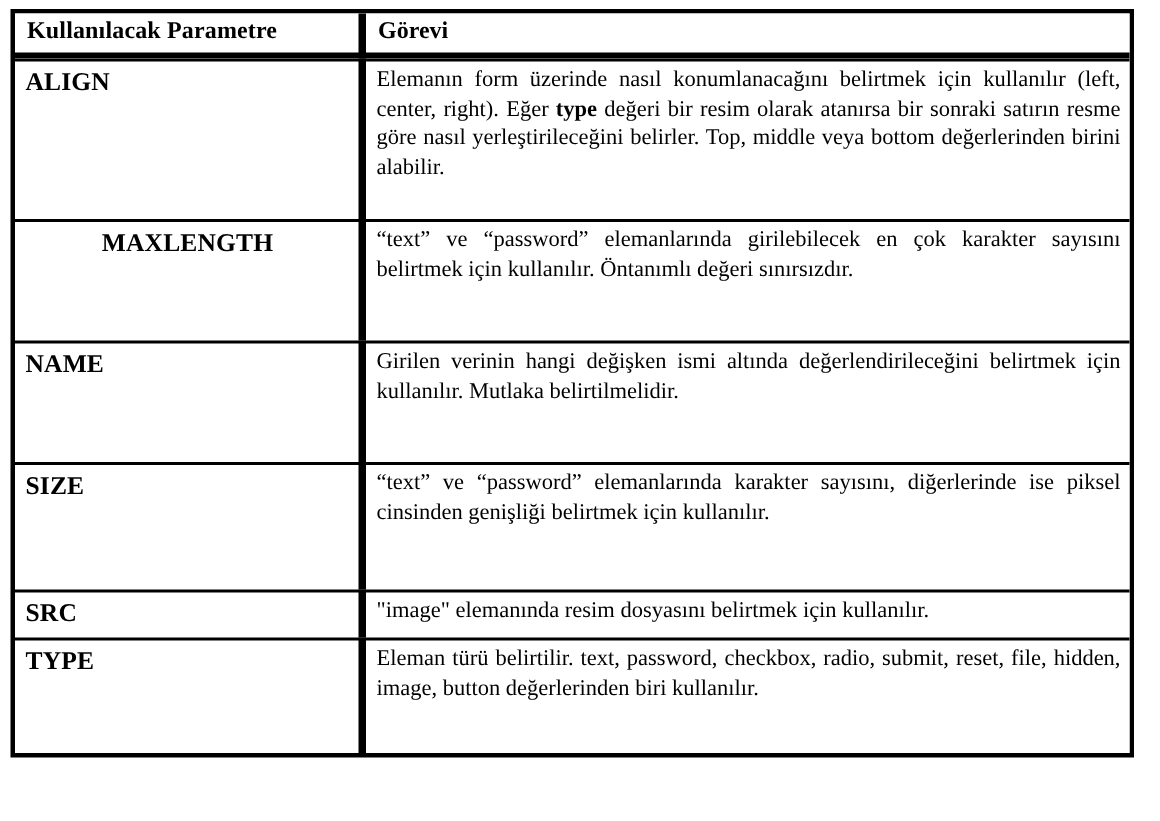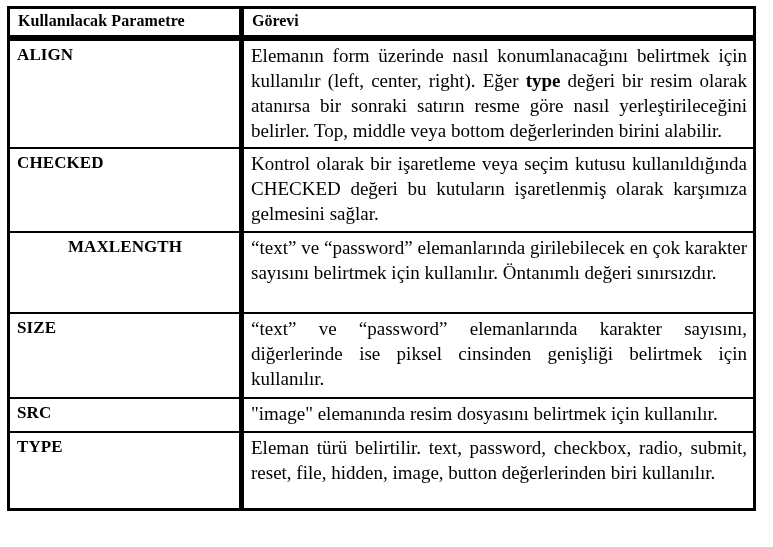"Elemanın form üzerinde nasıl" td.cell-desc { font-size: 19px -> 15px }
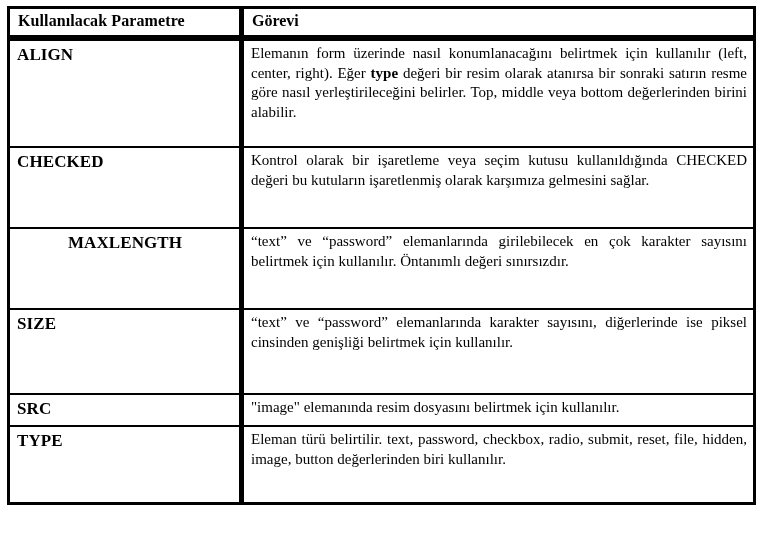"CHECKED" tr.body-row { html: <tr> <td>CHECKED</td> <td>Kontrol olarak bir işaretleme veya seçim kutusu kullanıldığında CHECKED değeri bu kutuların işaretlenmiş olarak karşımıza gelmesini sağlar.</td> </tr> -> none }
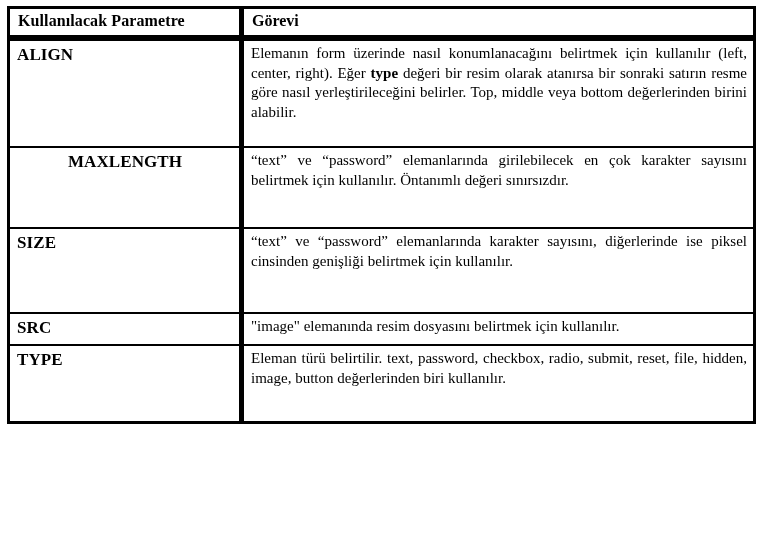"NAME" tr.body-row { html: none -> <tr> <td>NAME</td> <td>Girilen verinin hangi değişken ismi altında değerlendirileceğini belirtmek için kullanılır. Mutlaka belirtilmelidir.</td> </tr> }
